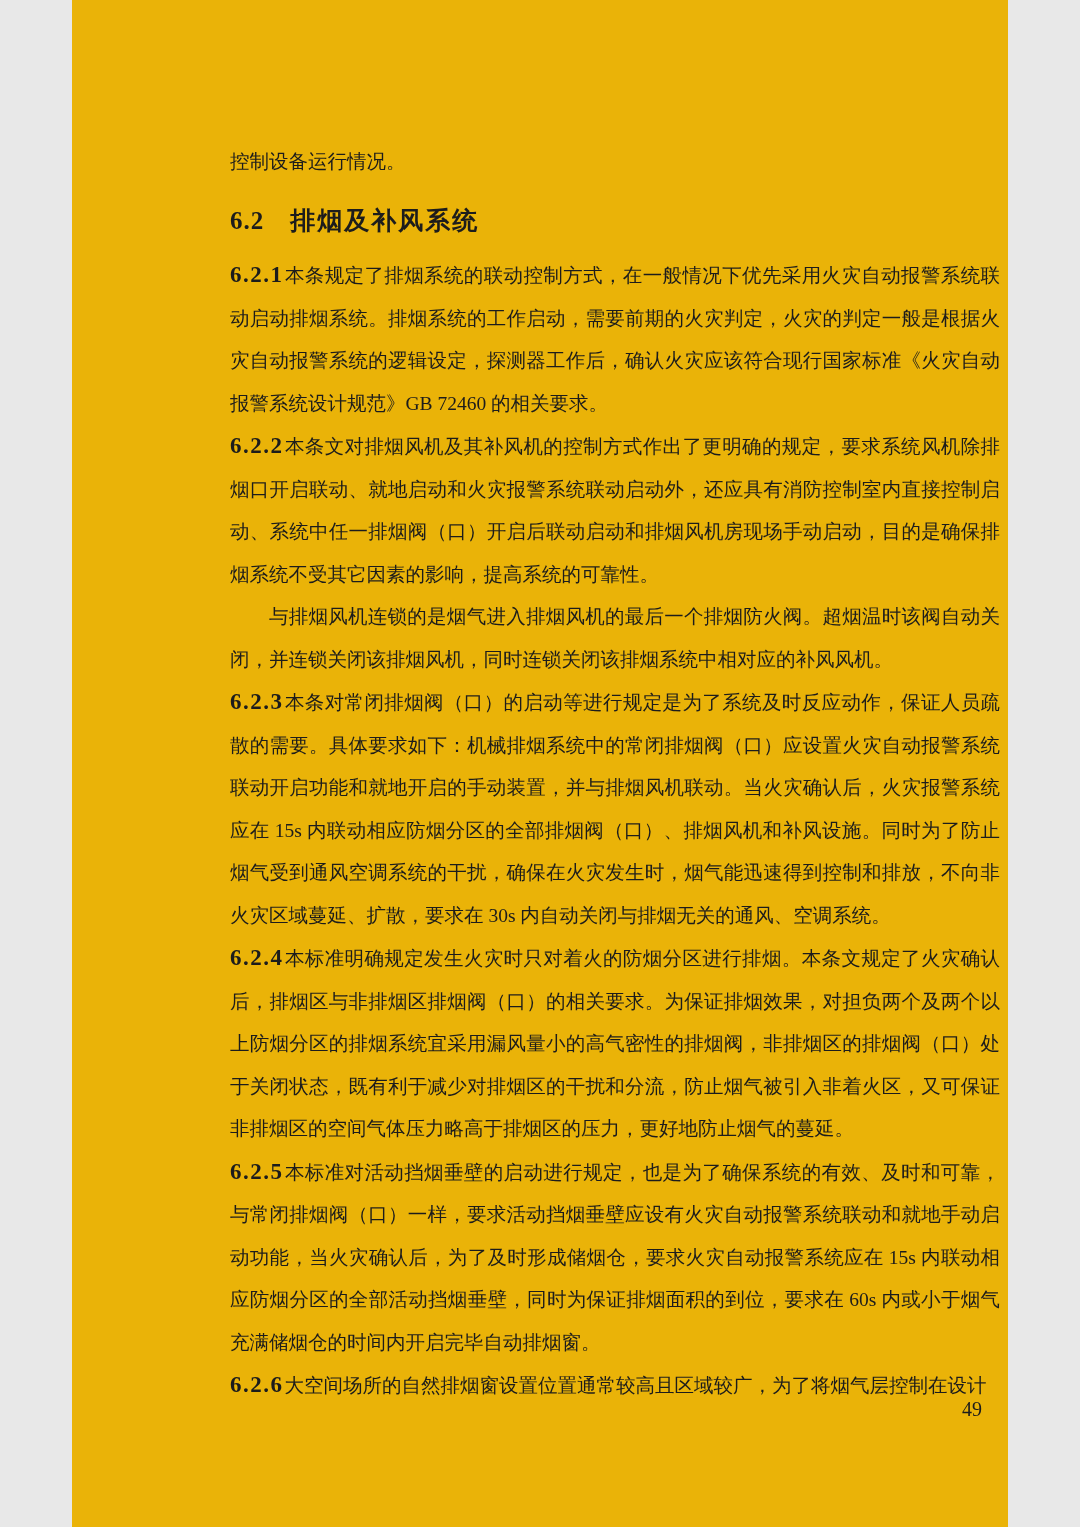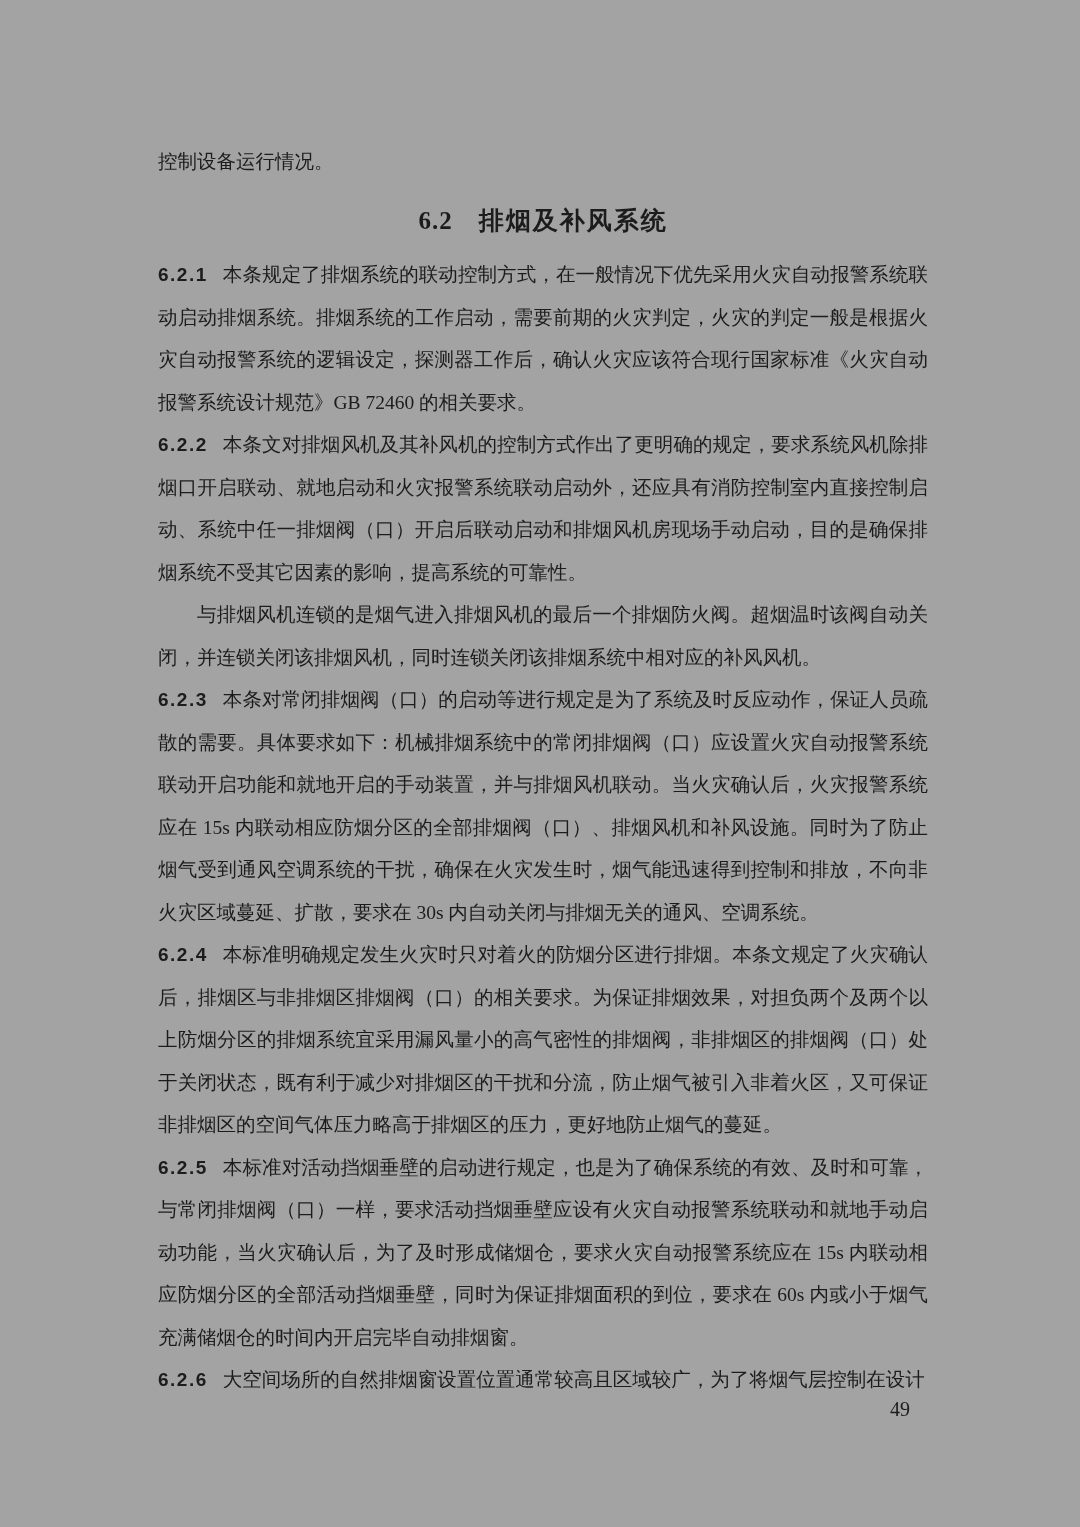"控制设备运行情况。" .page { background: #a3a3a3 -> #eab308; width: 1080px -> 936px }
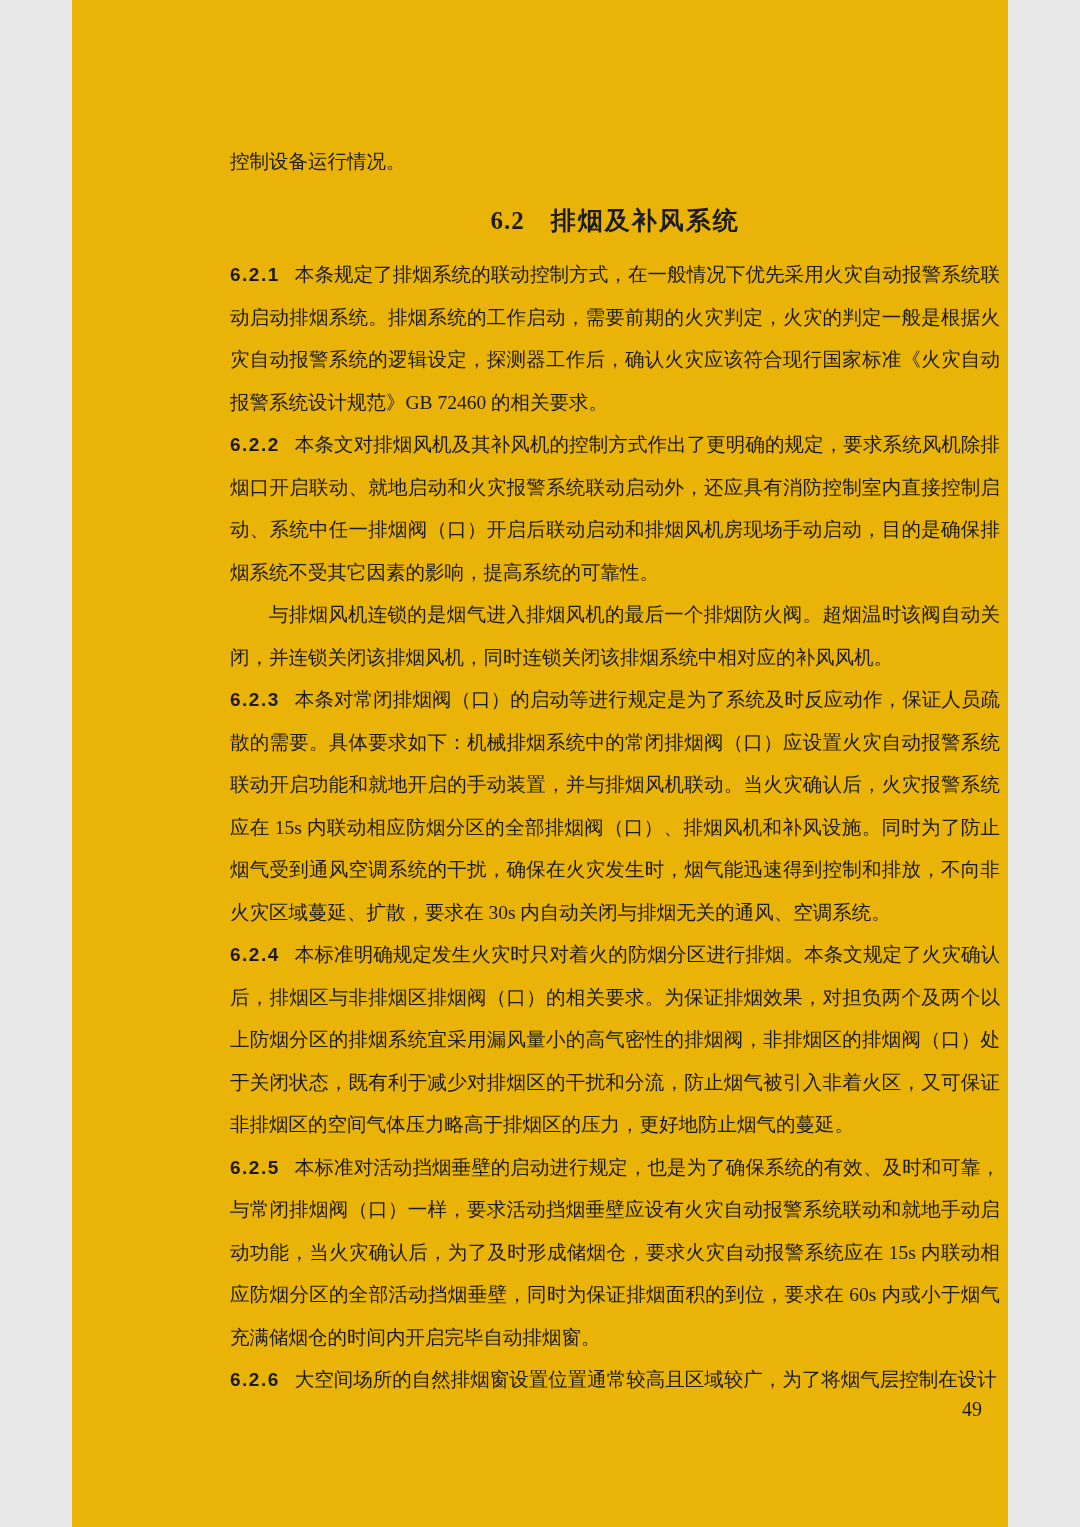"6.2 排烟及补风系统" .section-heading { text-align: center -> left }
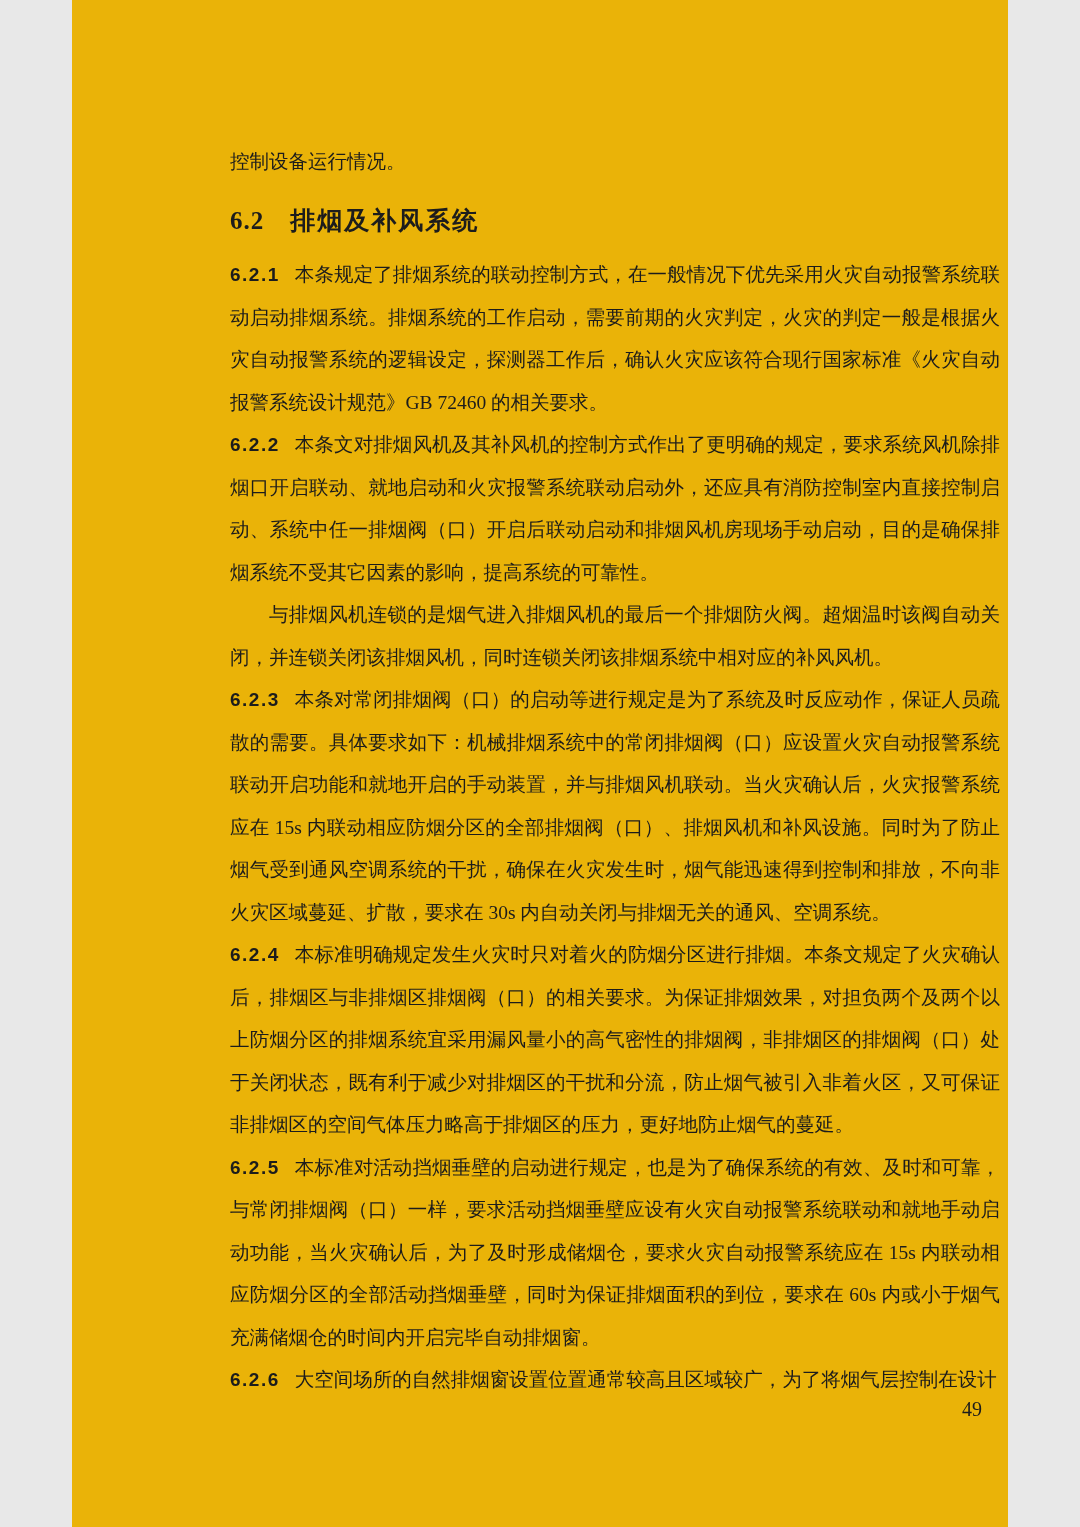"6.2.1" .para .label { font-family: Liberation Sans, sans-serif -> Liberation Serif, serif; font-size: 19px -> 23px; margin-right: 15px -> 1px }
